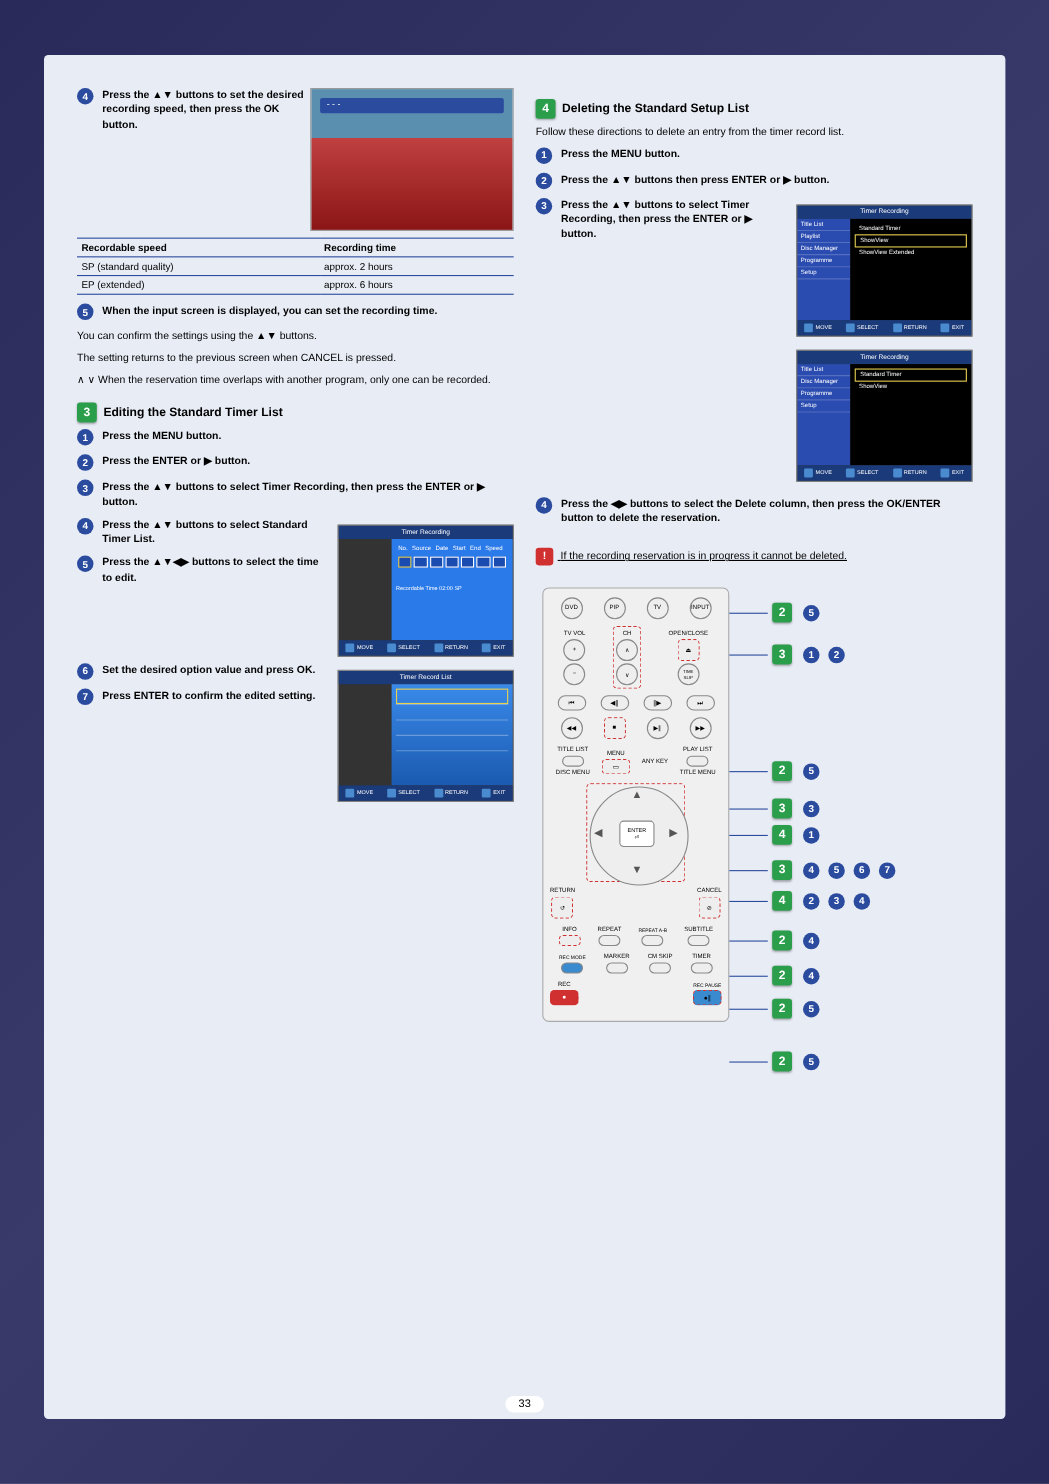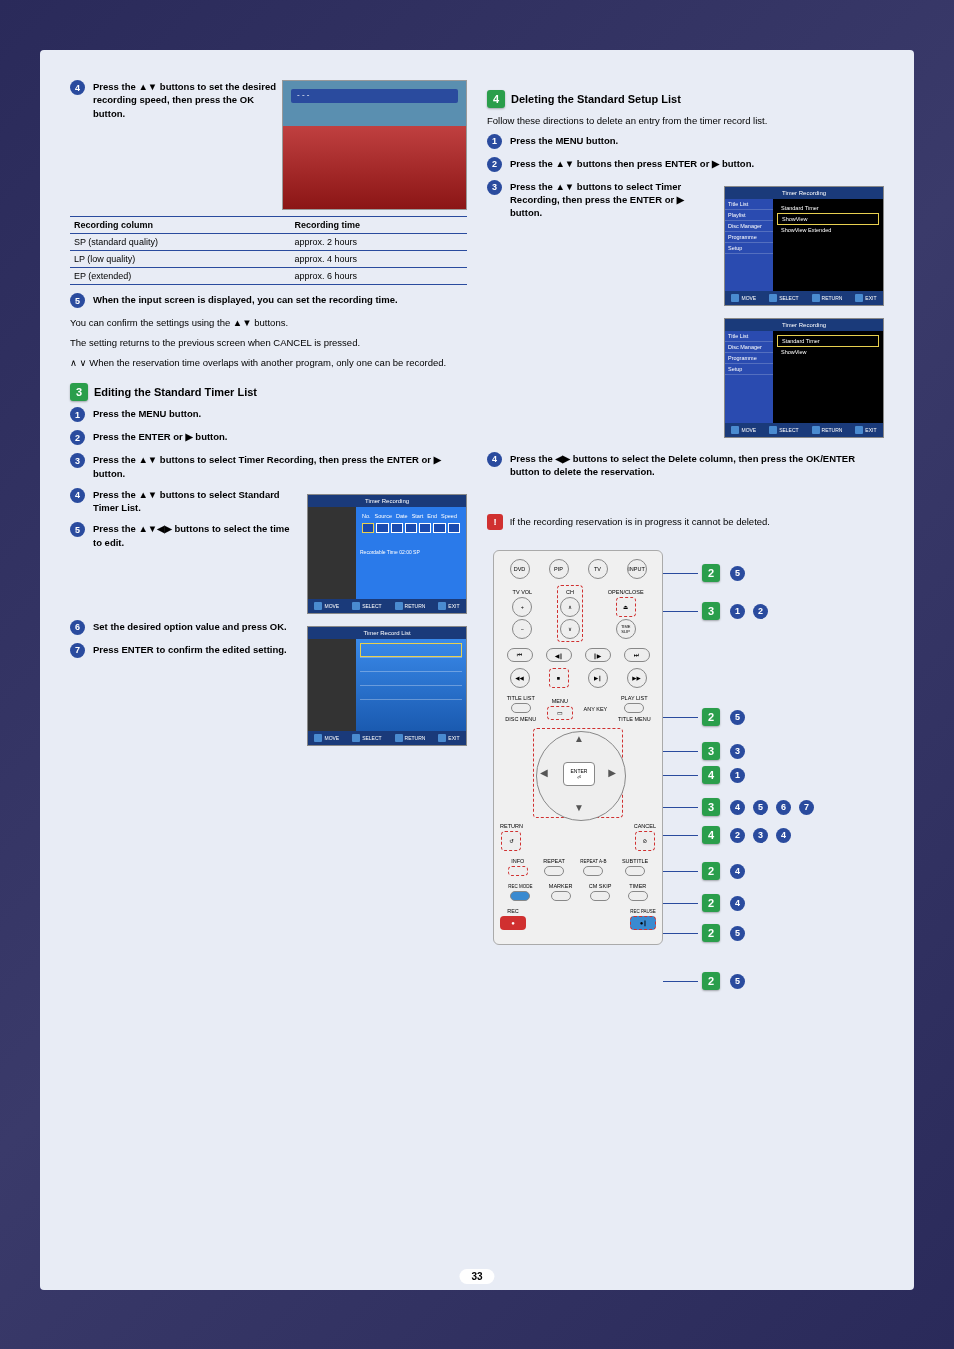"Recording column" th { text: Recording column -> Recordable speed }
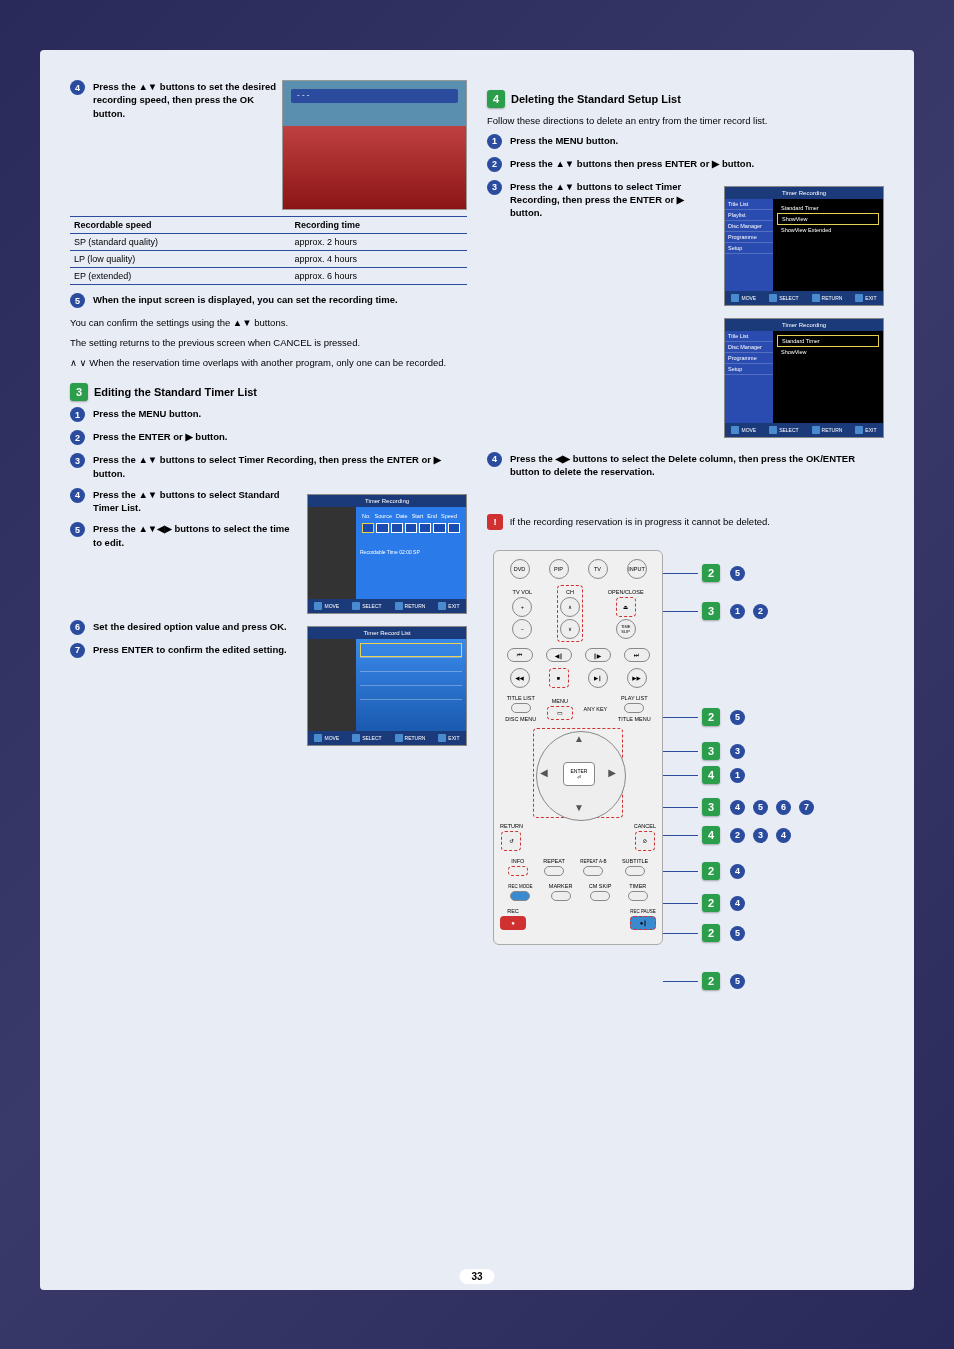"LP (low quality)" tr { html: <tr> <td>LP (low quality)</td> <td>approx. 4 hours</td> </tr> -> none }
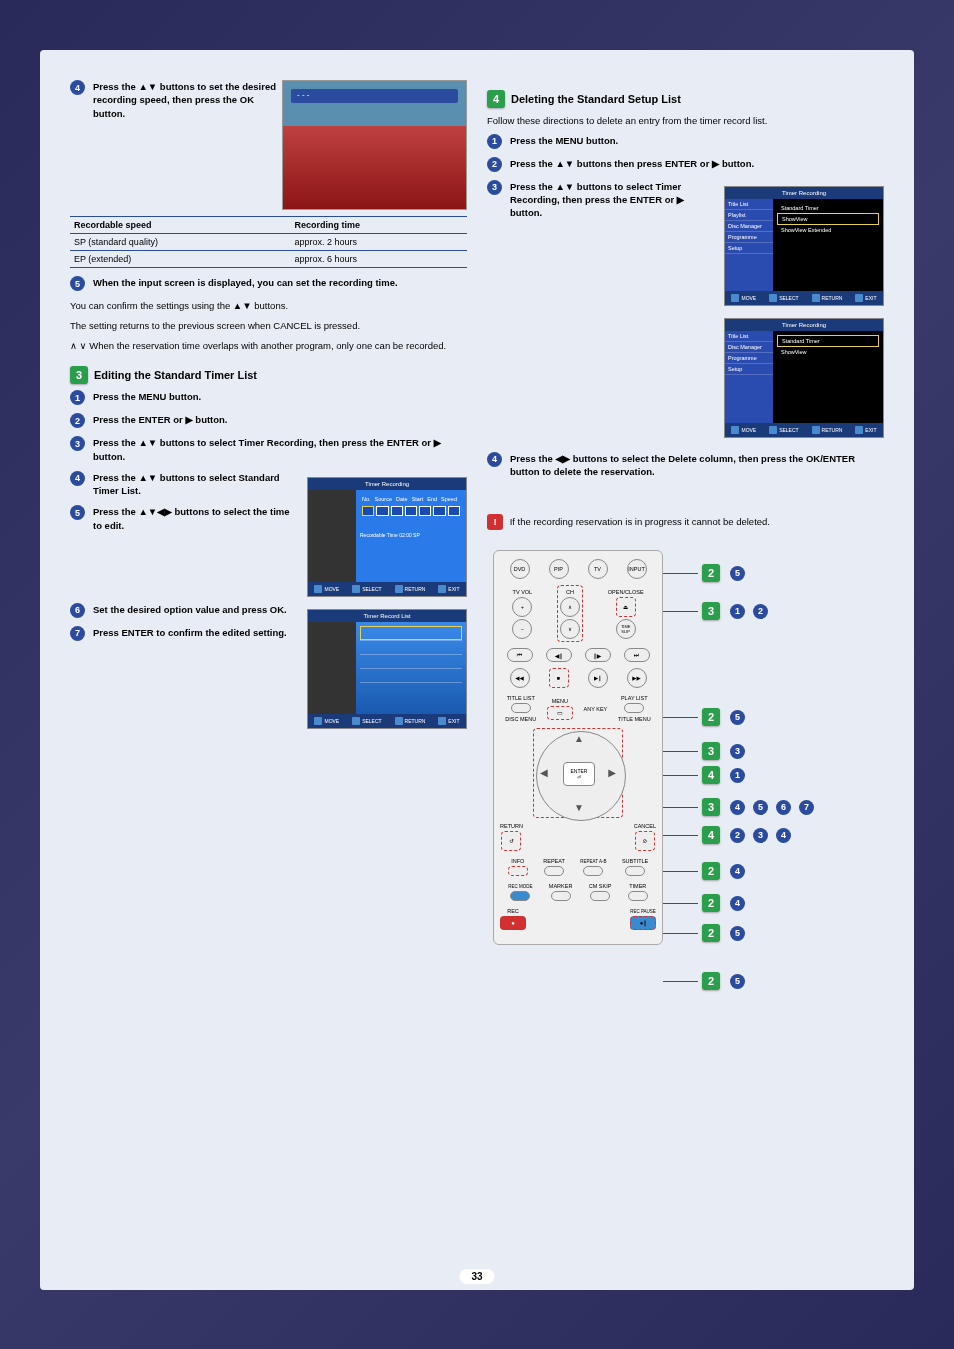"! If the recording reservation" div.body-text { margin-top: 36px -> 20px; text-decoration: none -> underline }
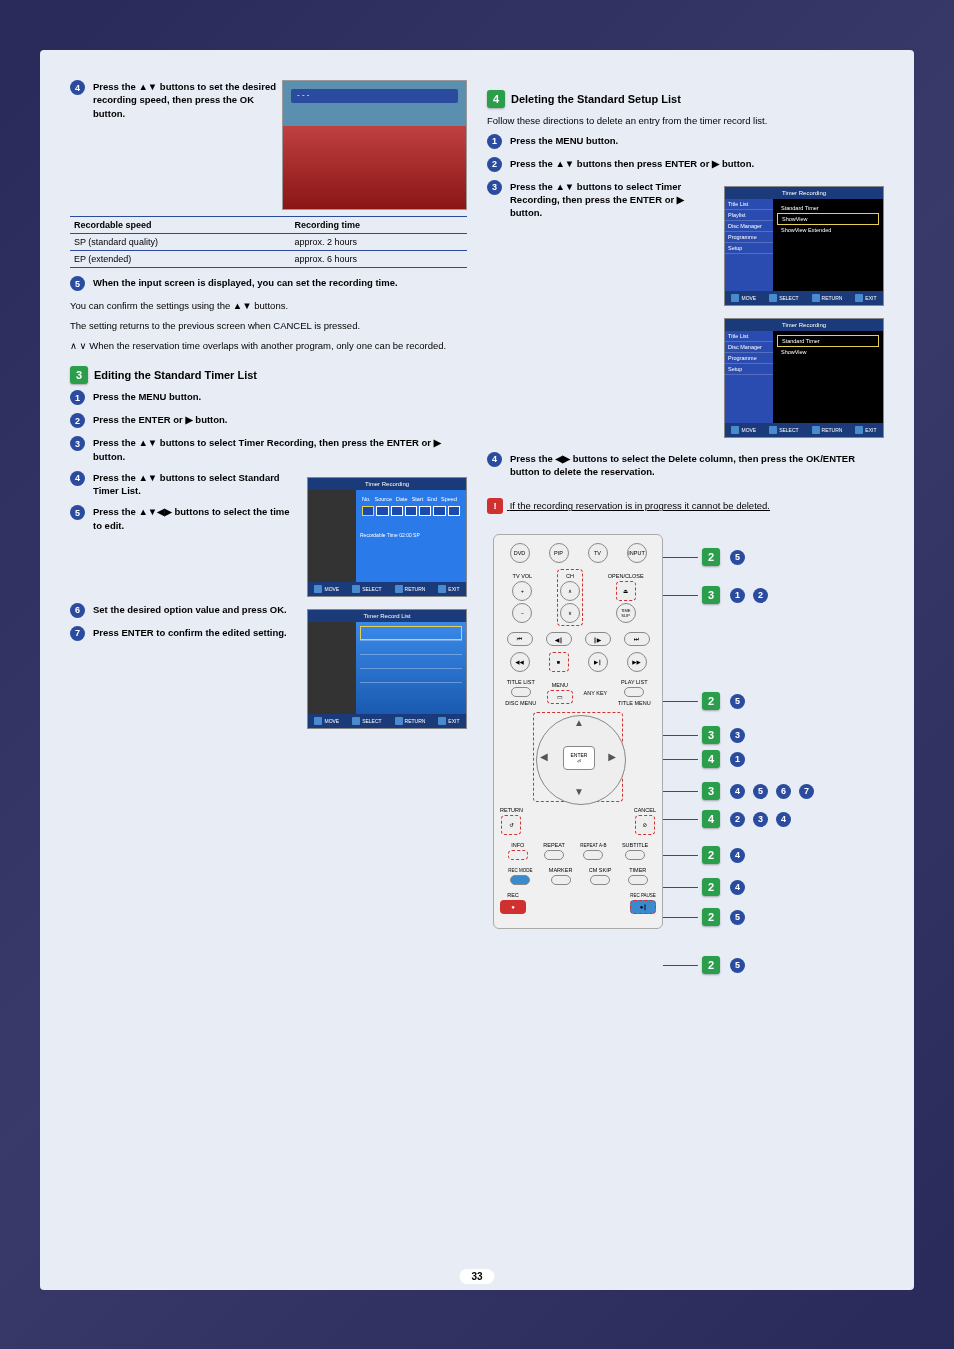"33" .pagenum { font-weight: bold -> normal }
